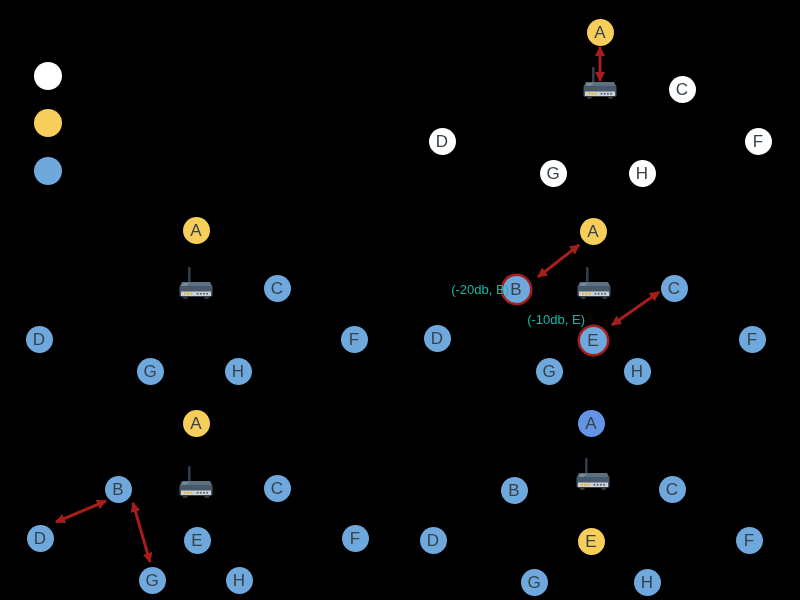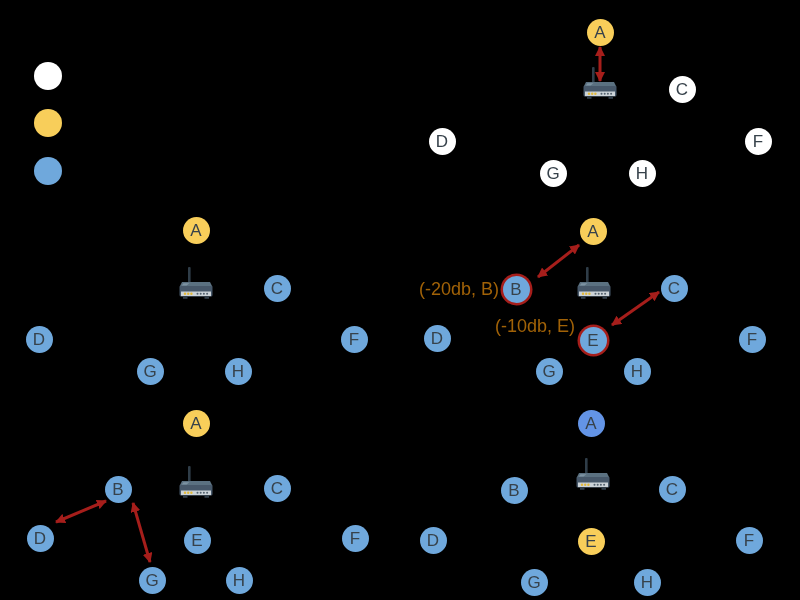"(-20db, B)" .annotation { color: #a16207 -> #14b8a6; font-size: 18px -> 13px; margin-left: none -> 10px }
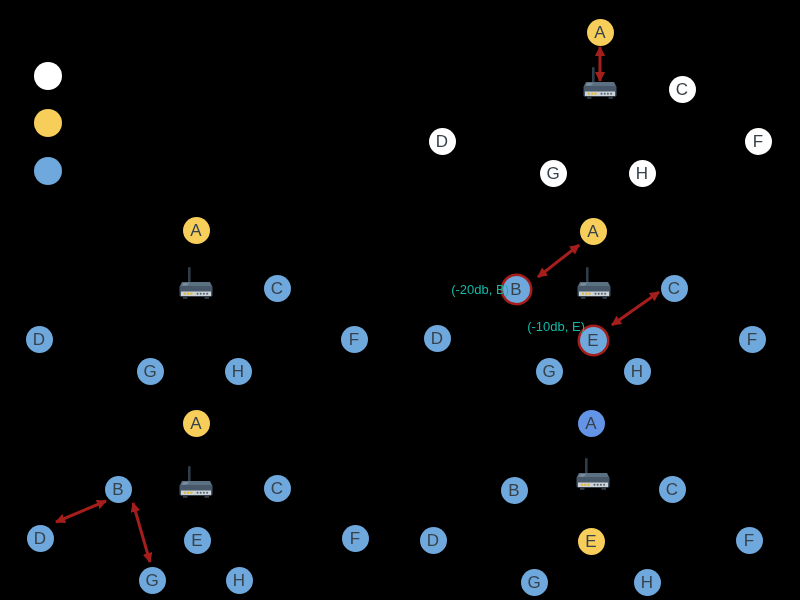"(-10db, E)" div.annotation { top: 326px -> 319px }
